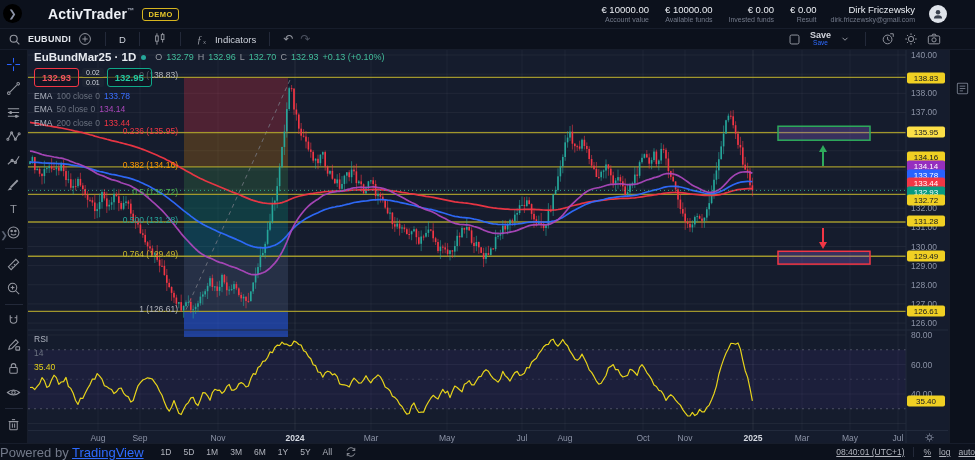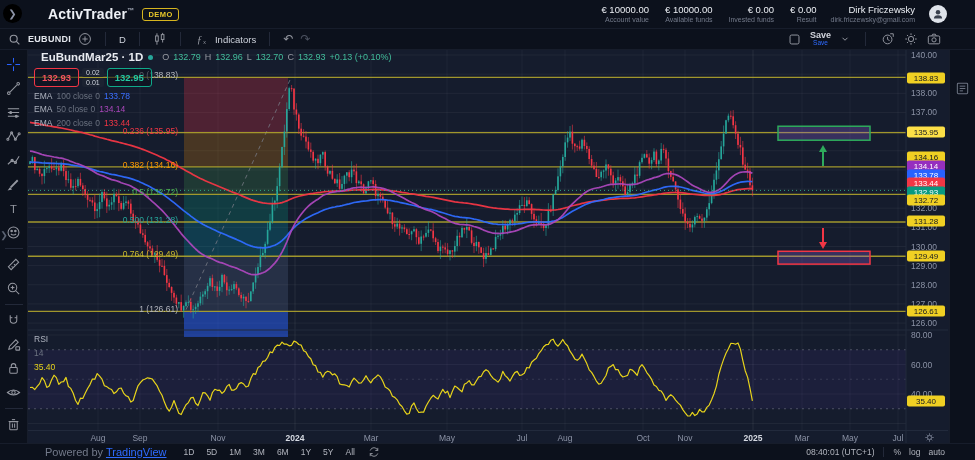"EuBundMar25 · 1D" #titlerow { margin-left: 7px -> none }
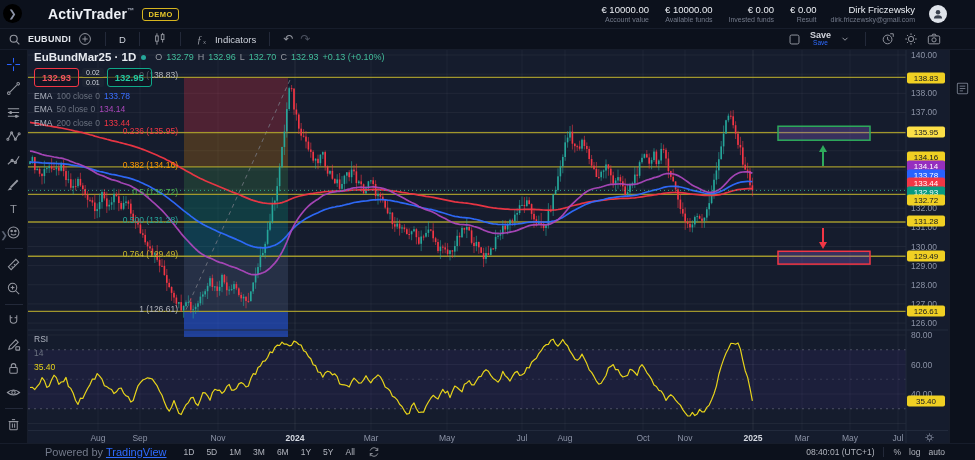"Powered by TradingView" #poweredby { font-size: 11px -> 13px; margin-left: 45px -> none }
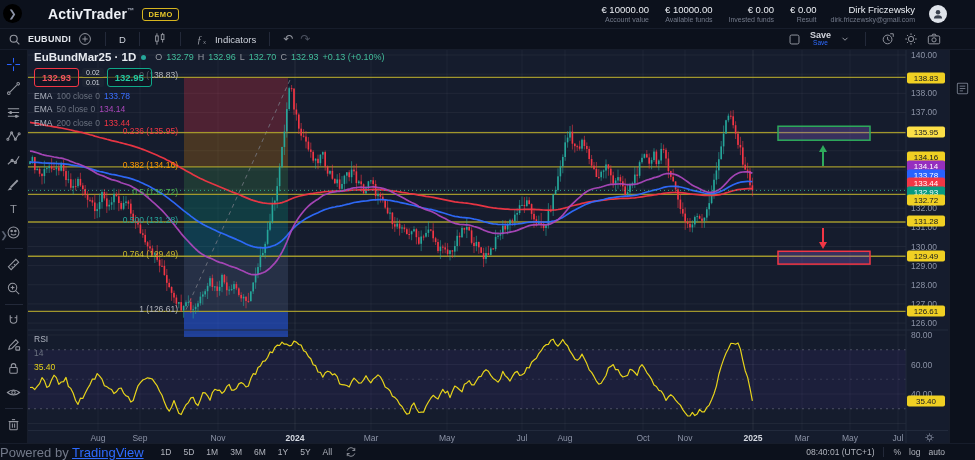"08:40:01 (UTC+1)" #bbright { padding-right: 30px -> none; text-decoration: none -> underline }
